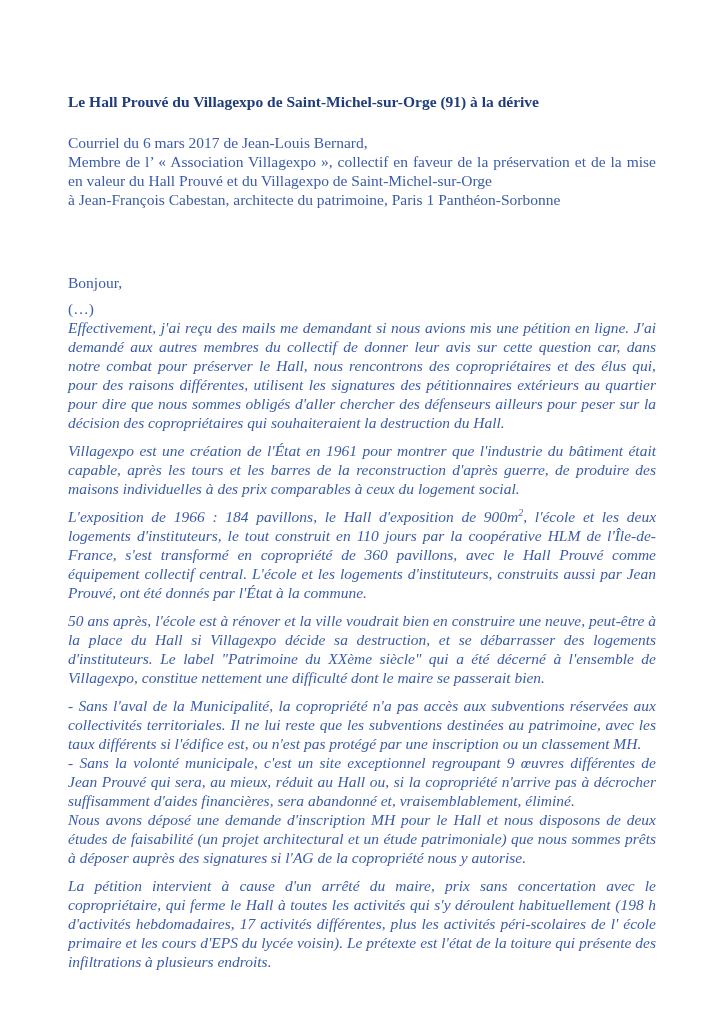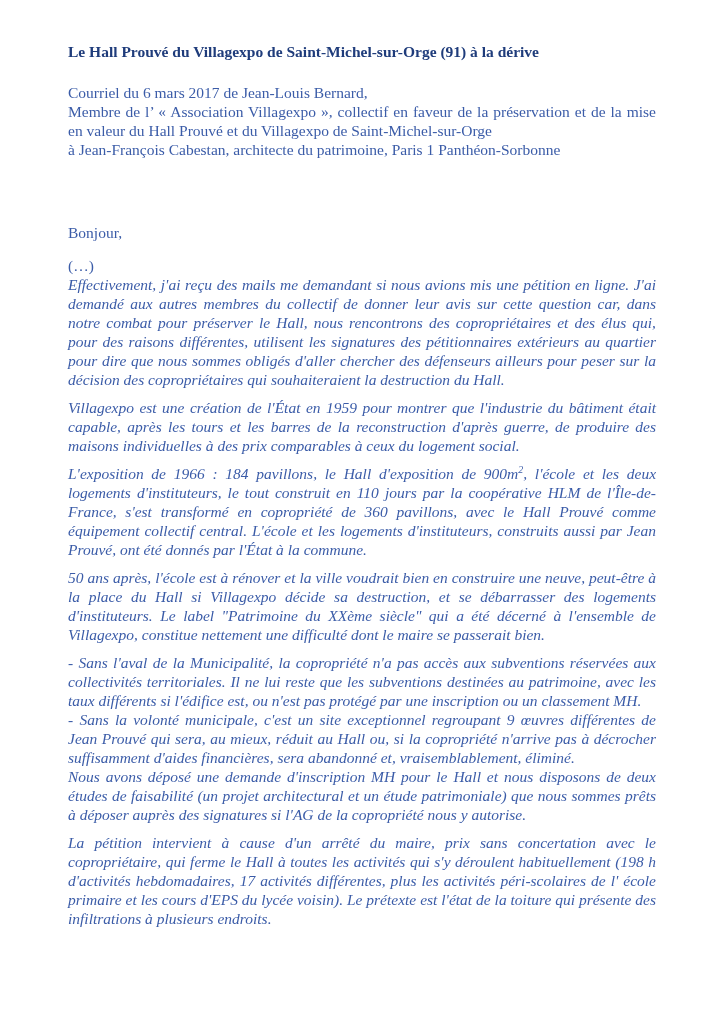"Le Hall Prouvé du Villagexpo" .page { padding: 42px 68px 0 68px -> 92px 68px 0 68px }
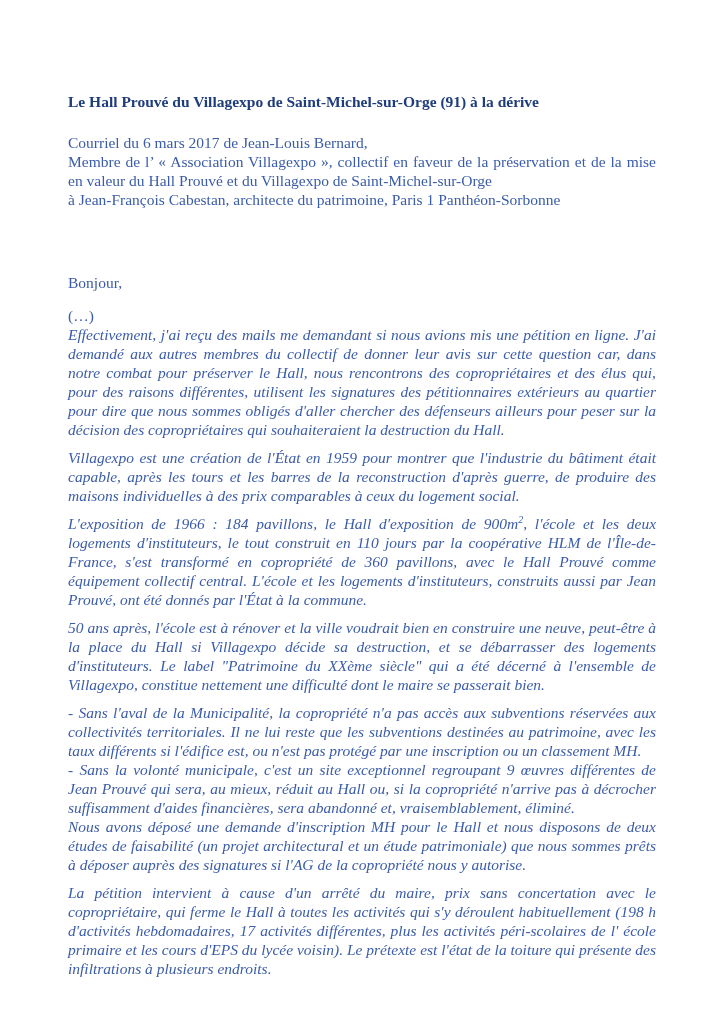"Bonjour," .greeting { margin-bottom: 14px -> 7px }
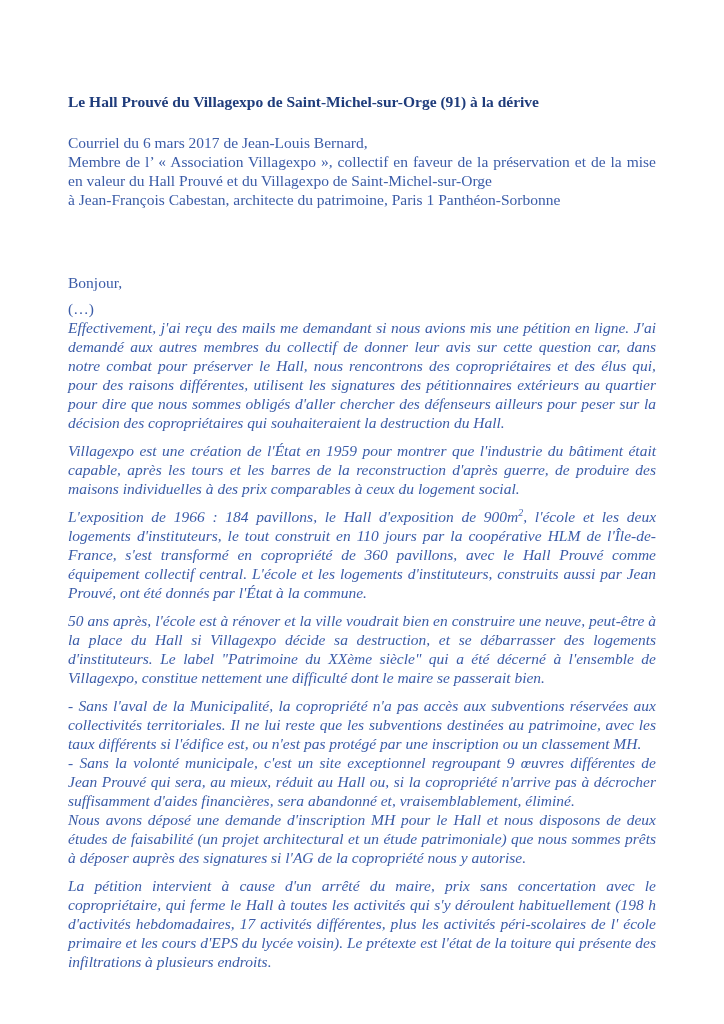"Villagexpo est une création de" p.para { text: 1959 -> 1961 }
